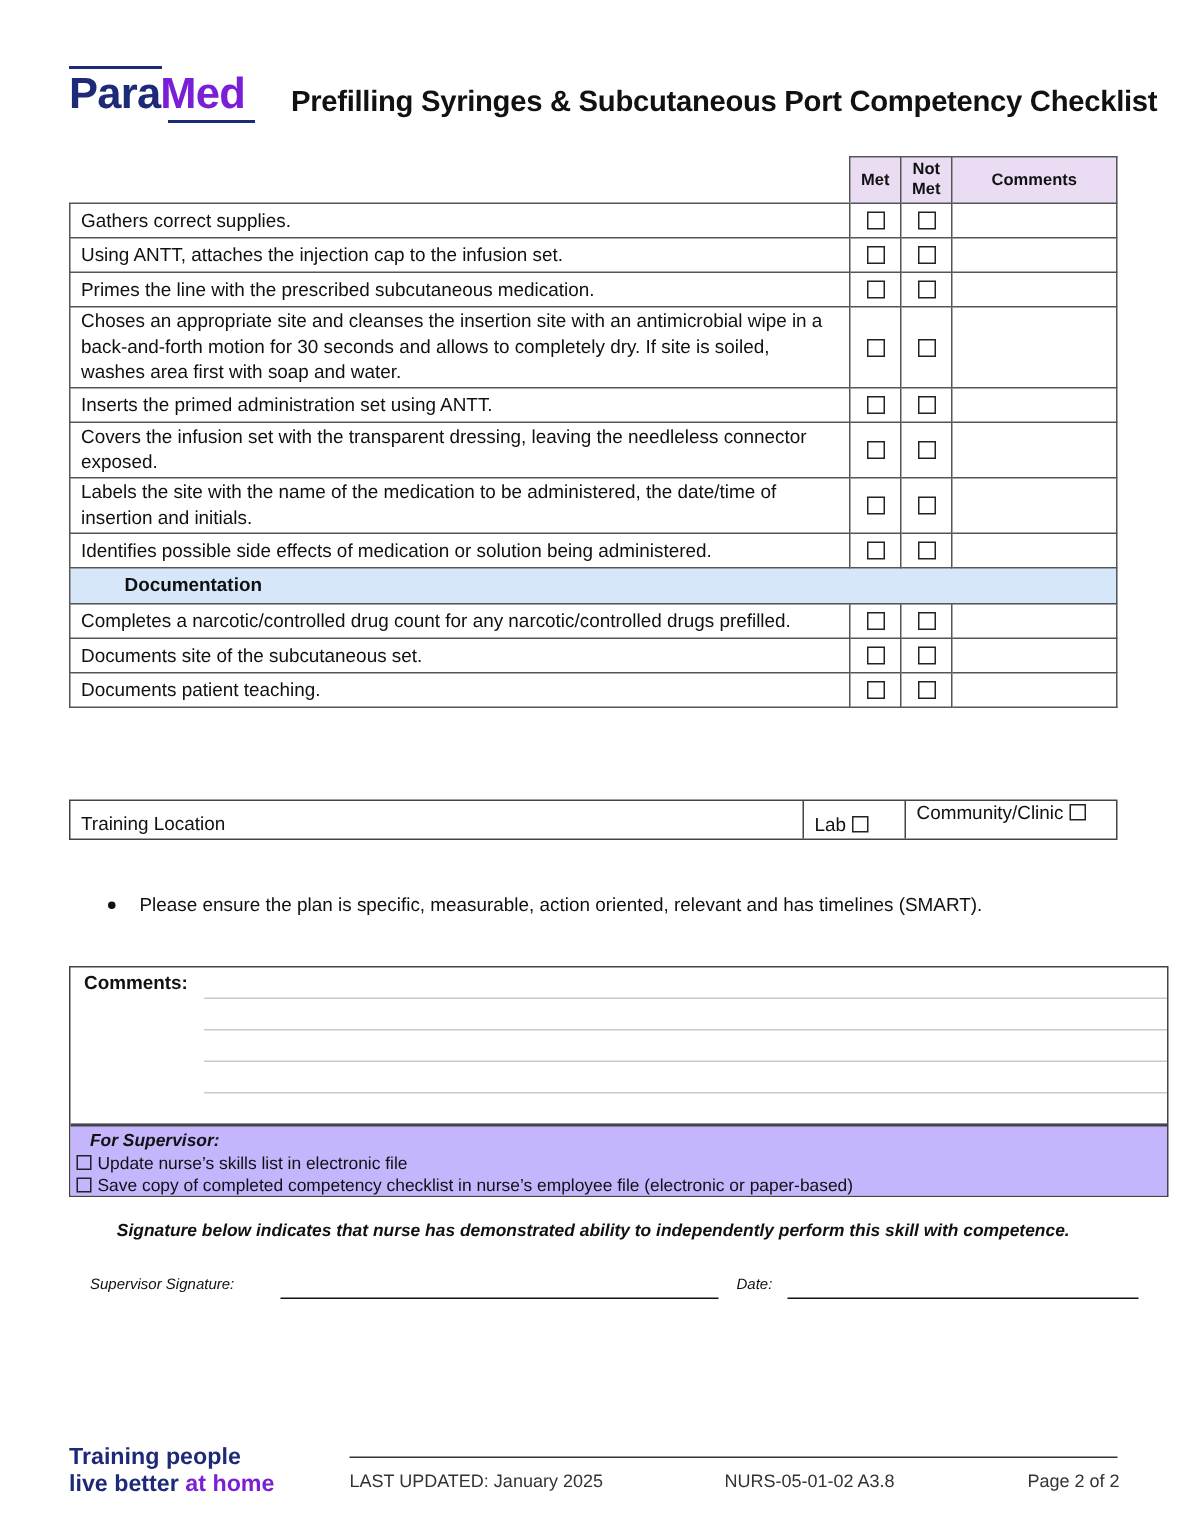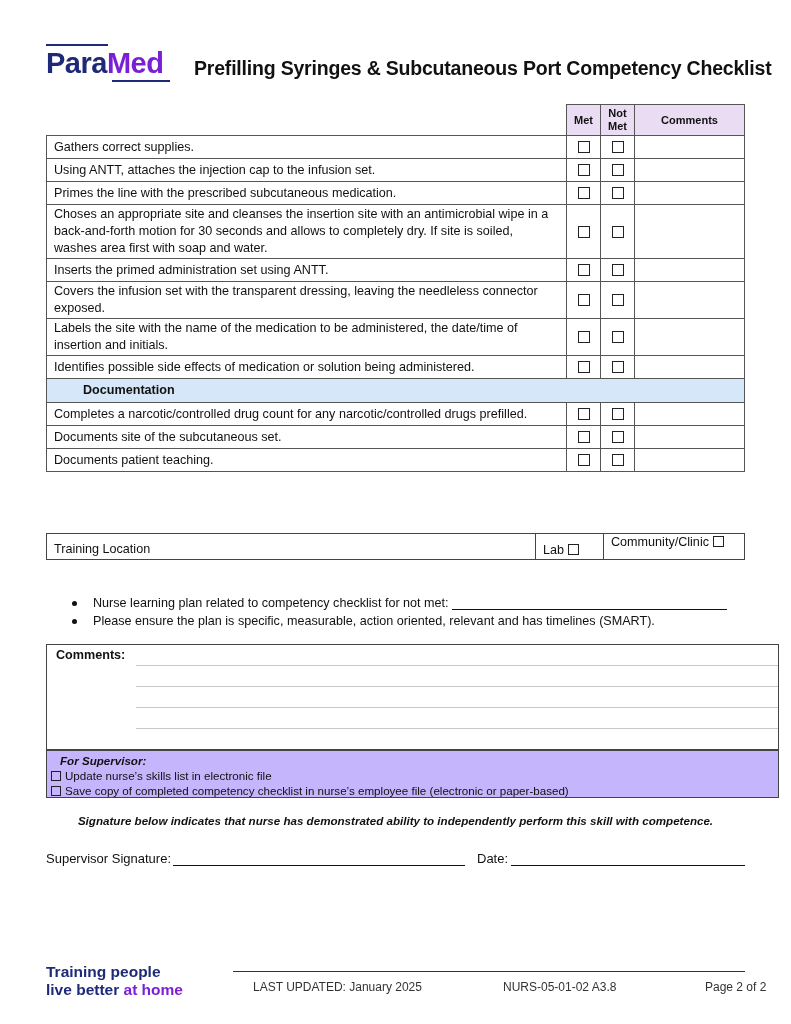"Nurse learning plan related to" div.b { html: <div><span>Nurse learning plan related to competency checklist for not met:</span> <span></span></div> -> none }
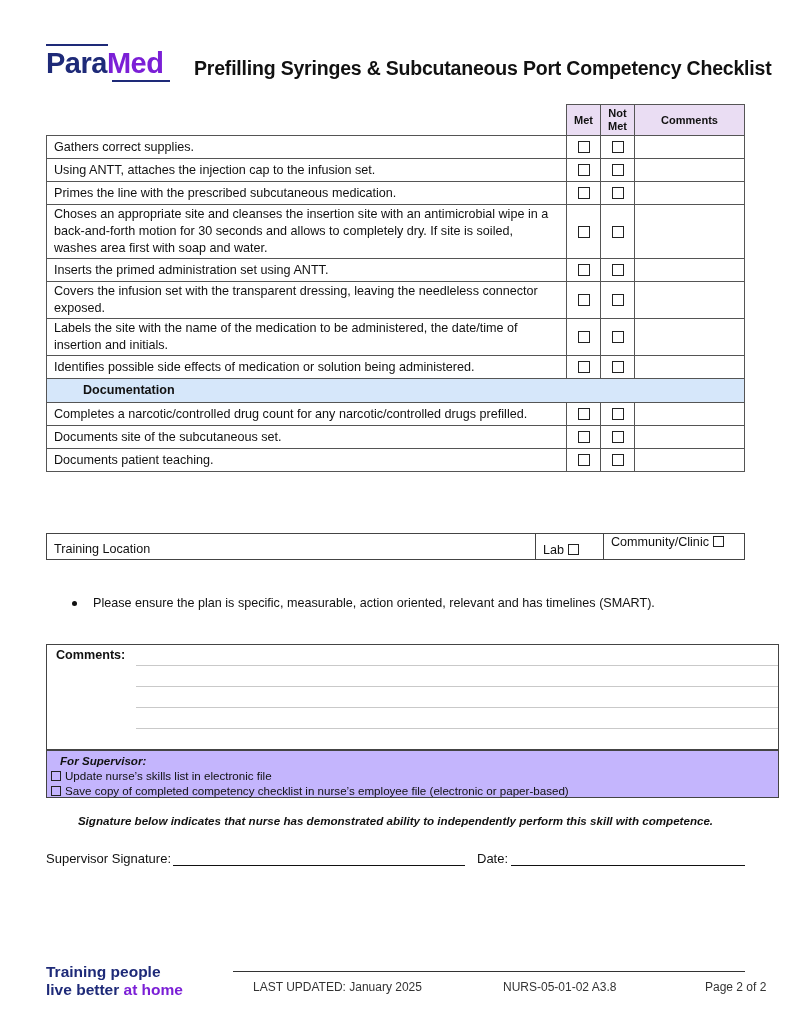"Supervisor Signature:" .sig { font-size: 13px -> 10px; font-style: none -> italic; left: 46px -> 60px }
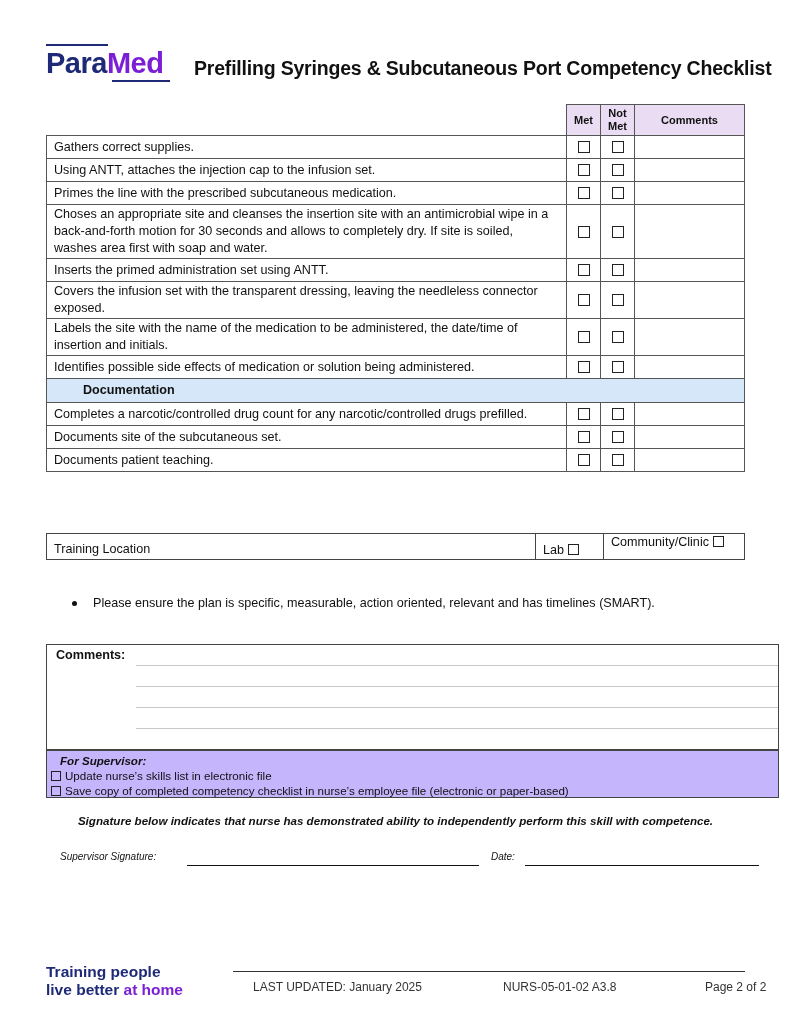"LAST UPDATED: January 2025" .fl { margin-left: 20px -> none }
